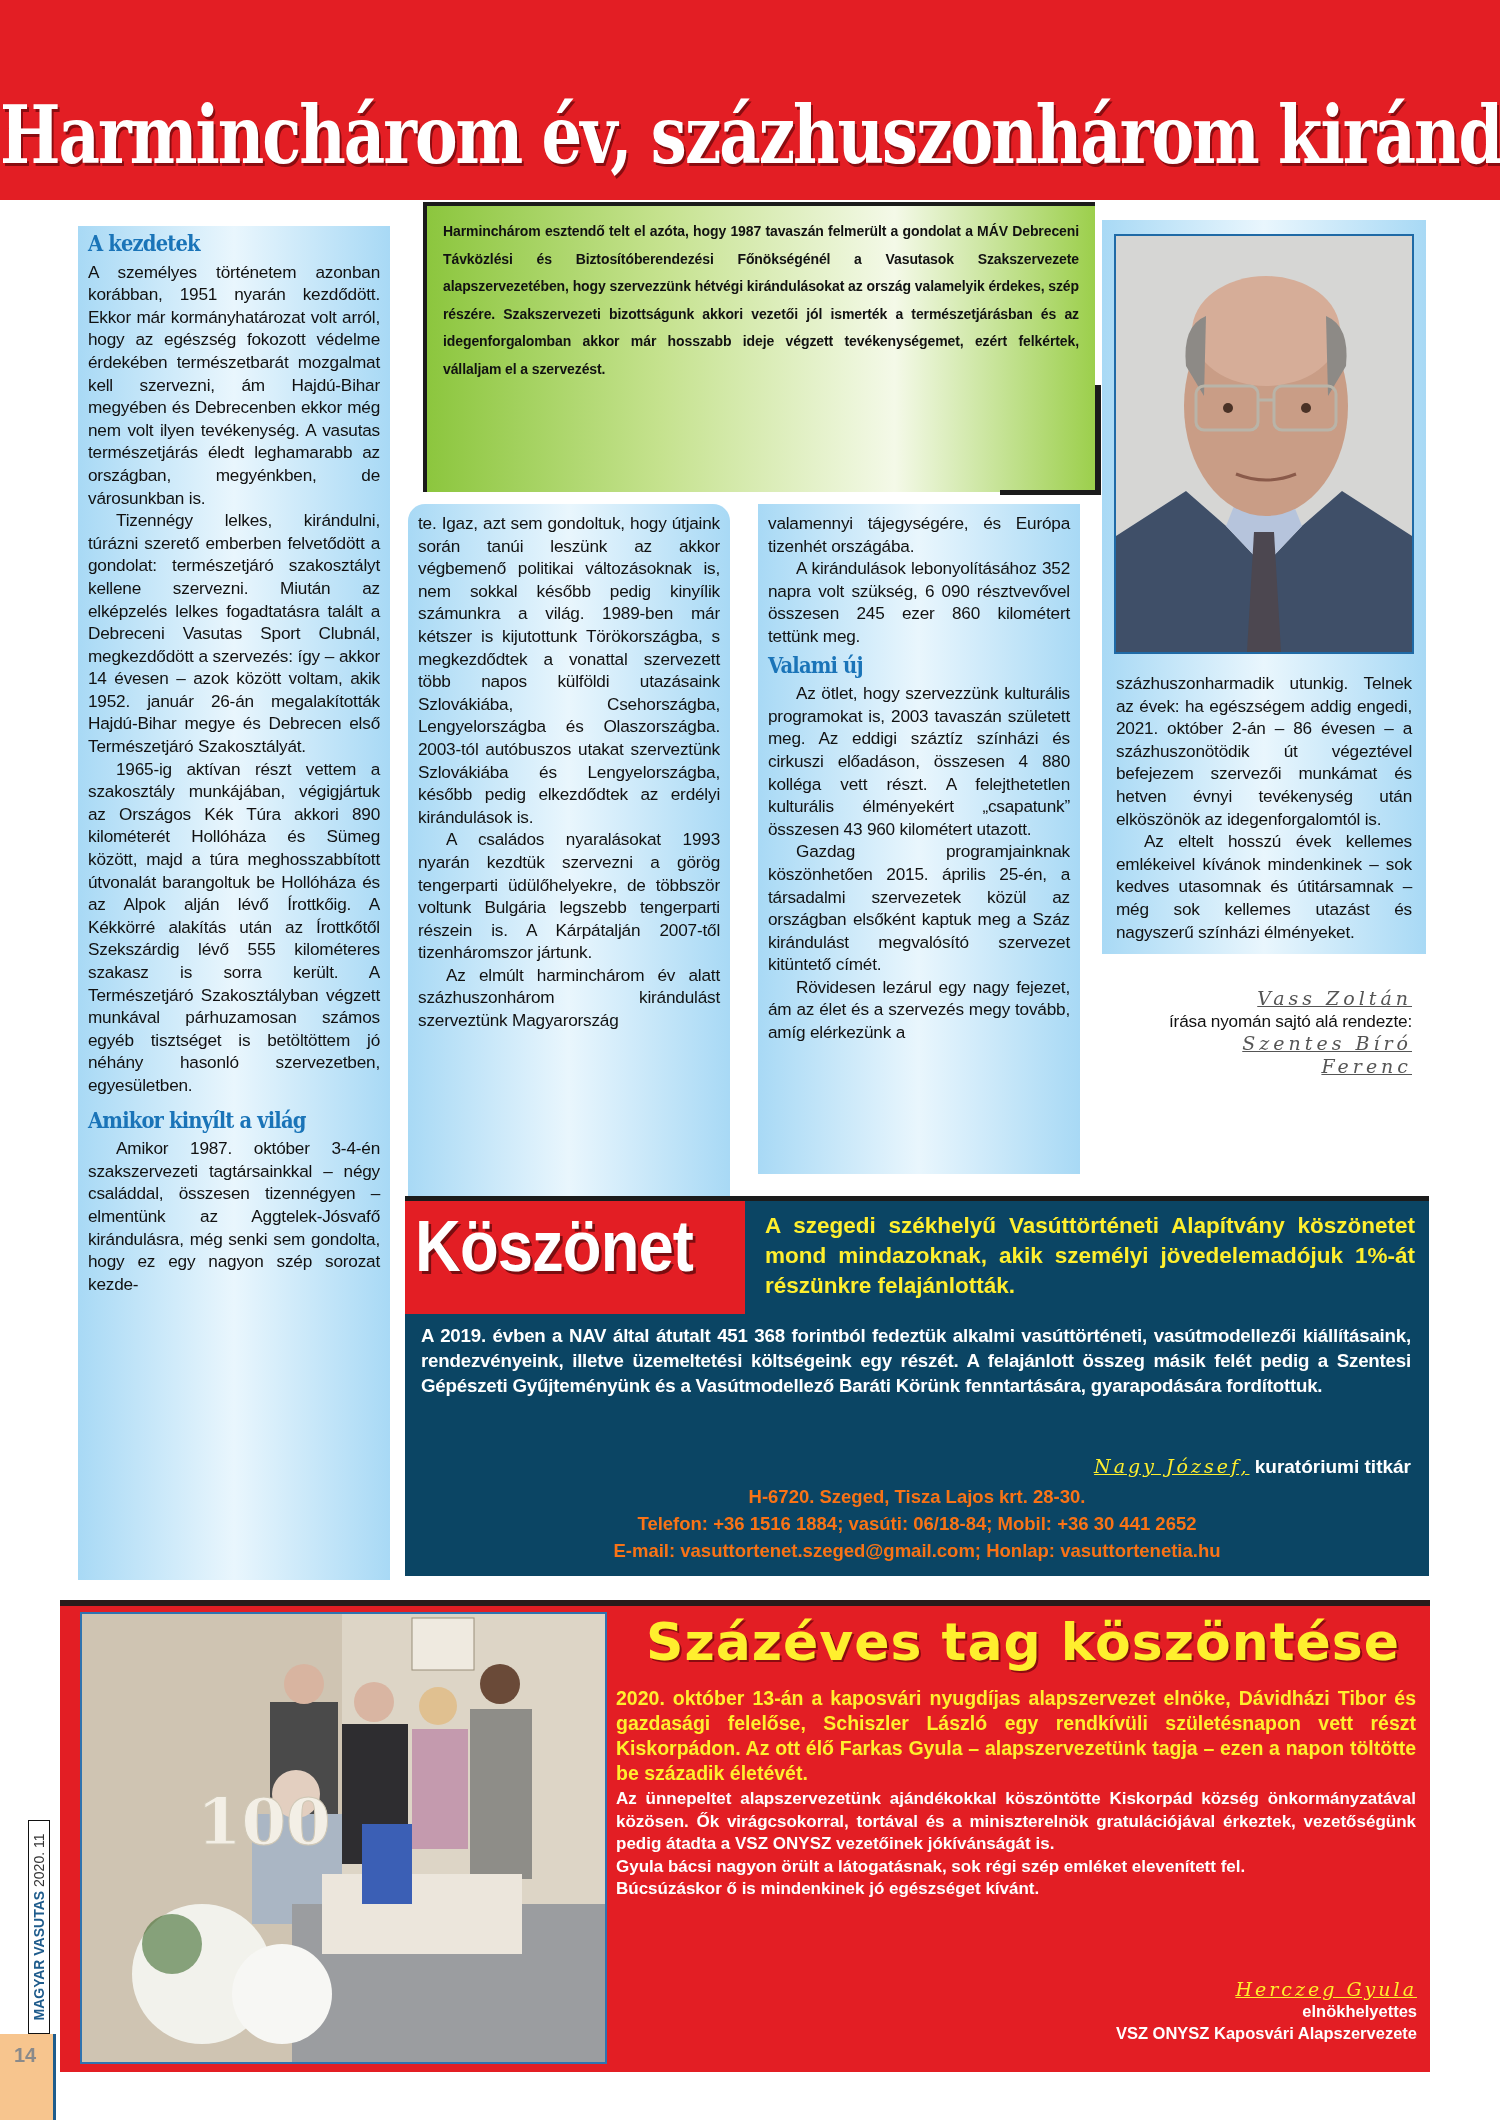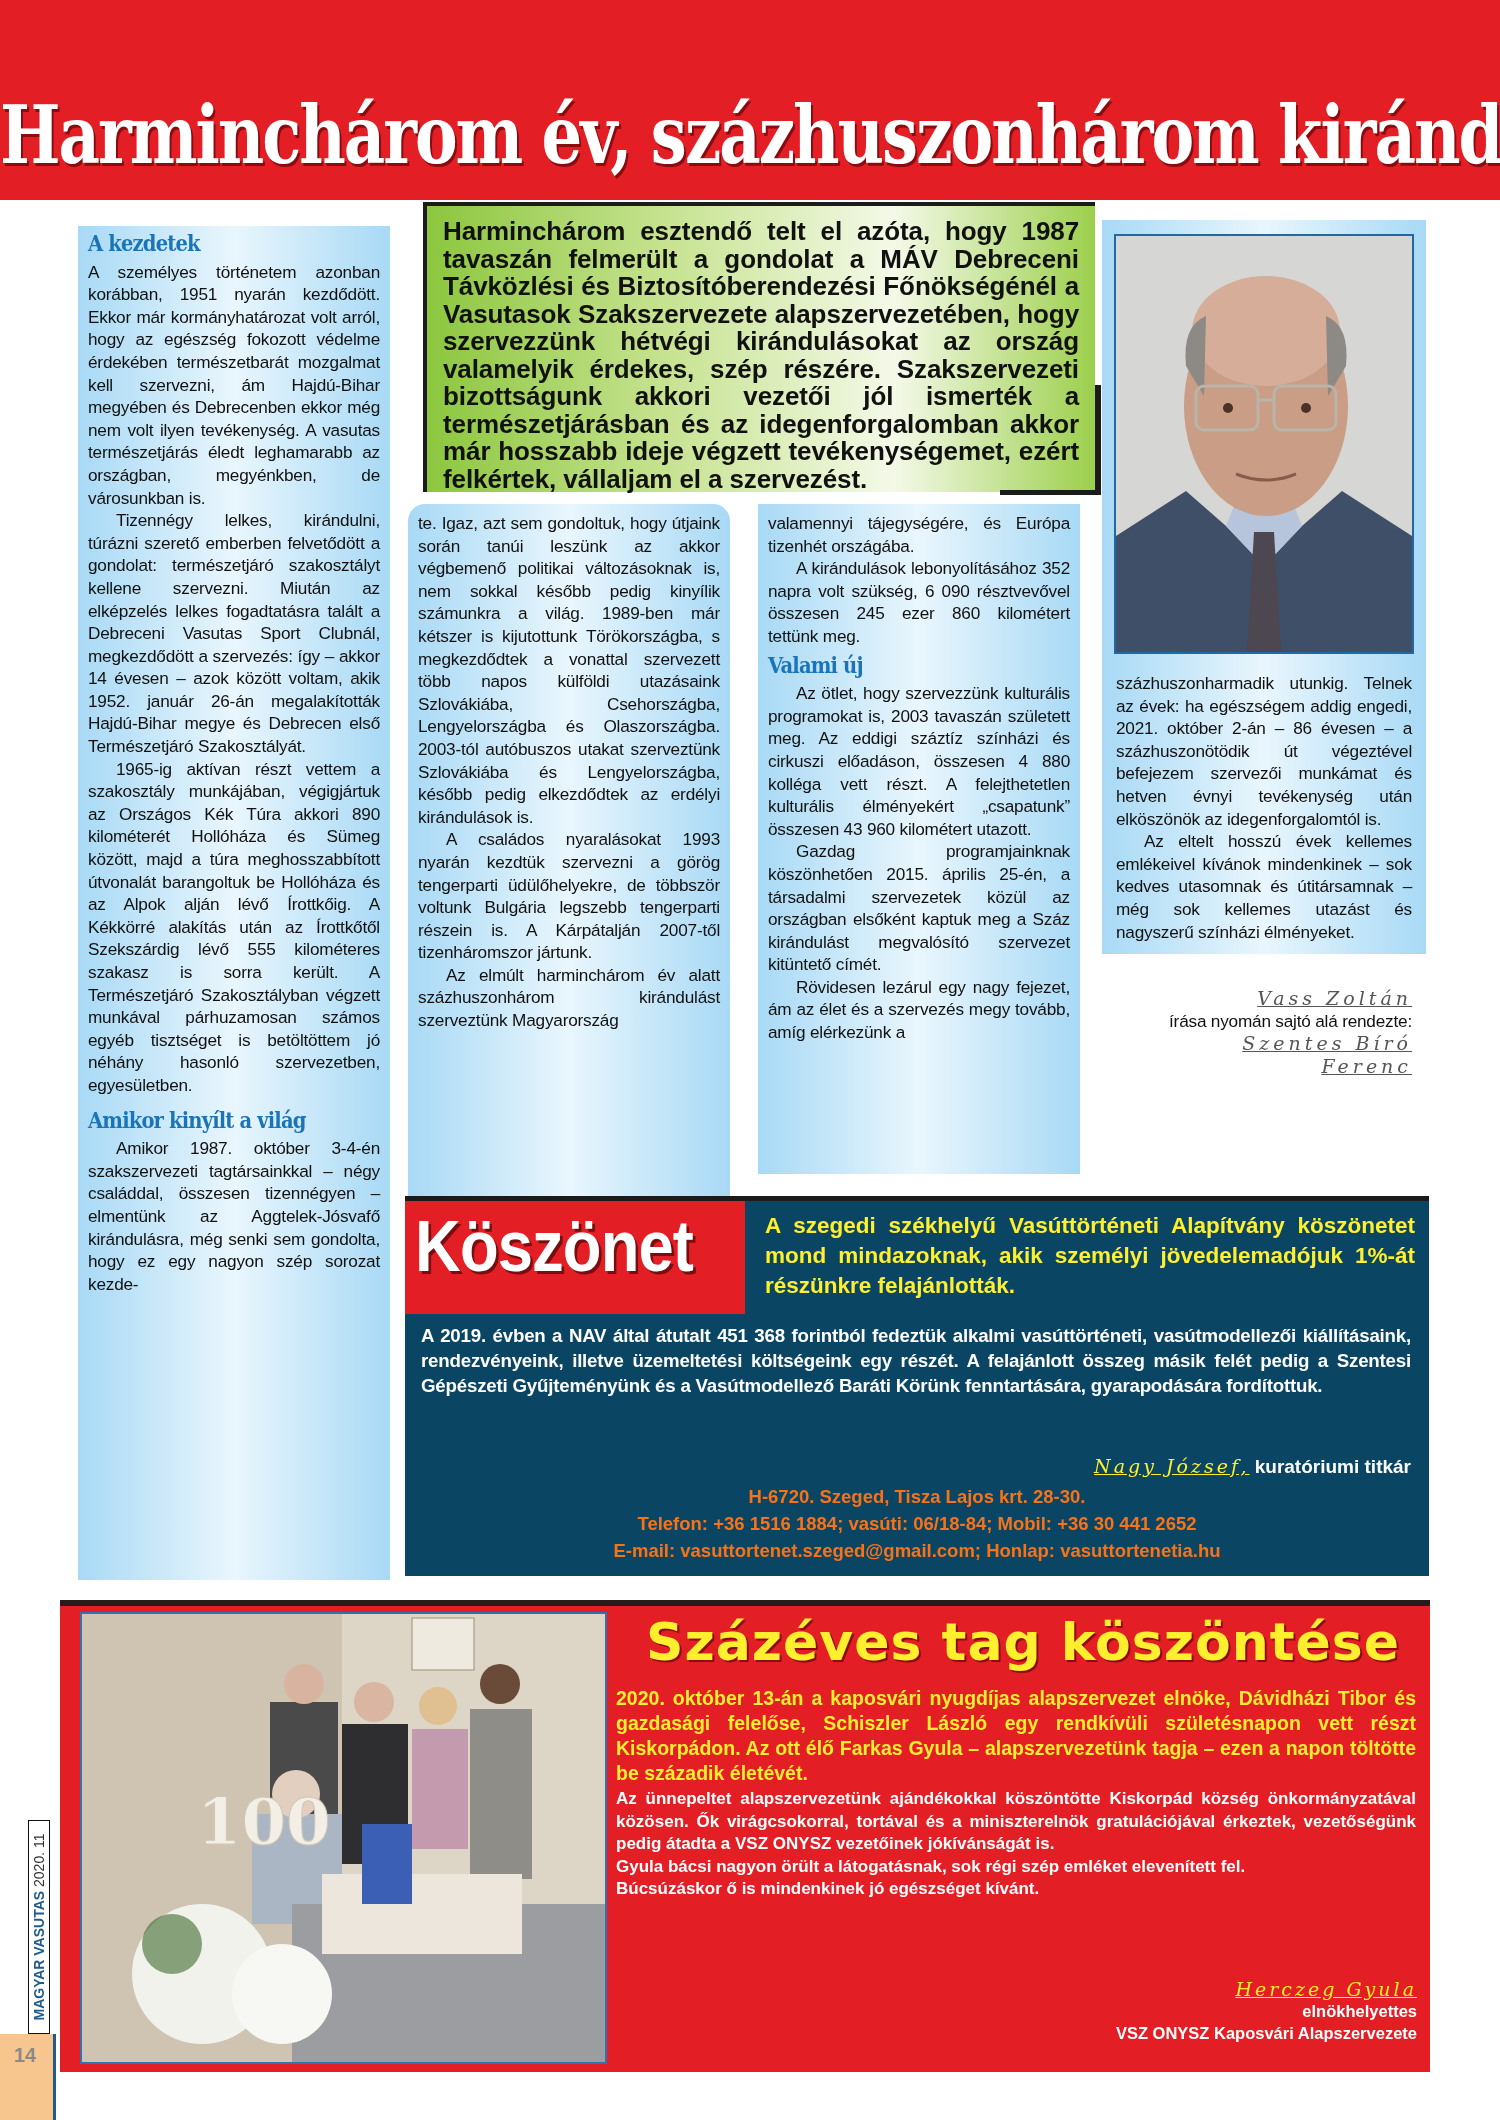"Harminchárom esztendő telt el azóta," #lead-text { font-size: 26px -> 14px }
